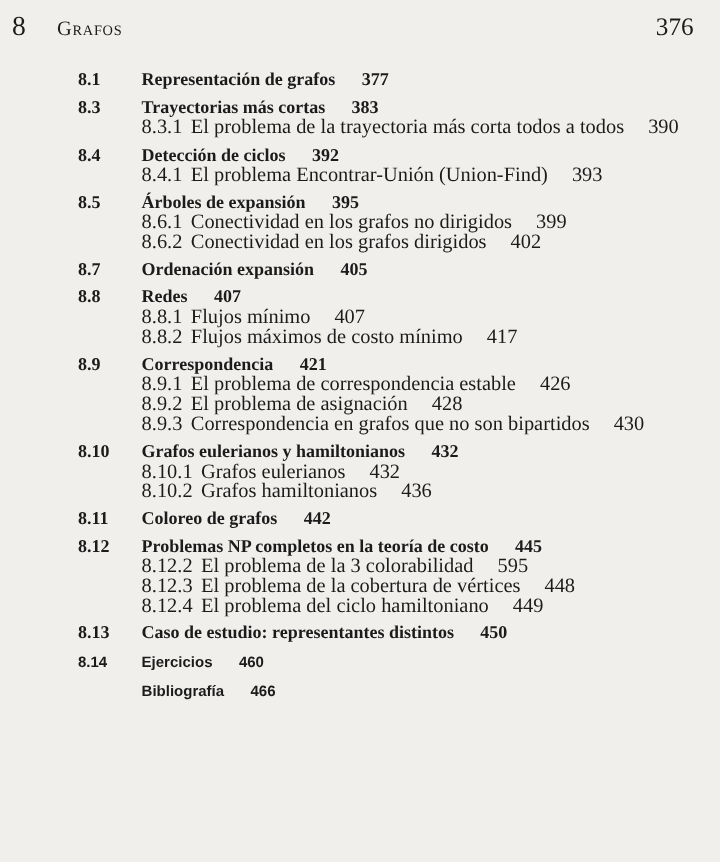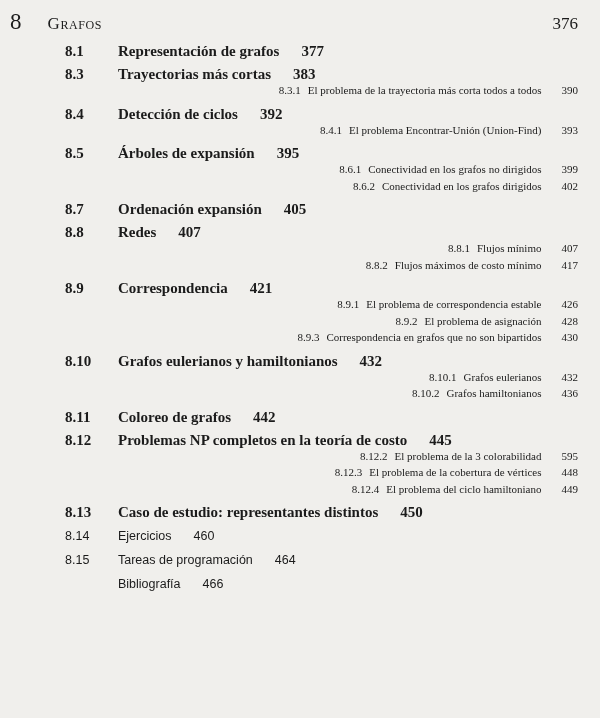"376" .ch-page { font-size: 17px -> 21px }
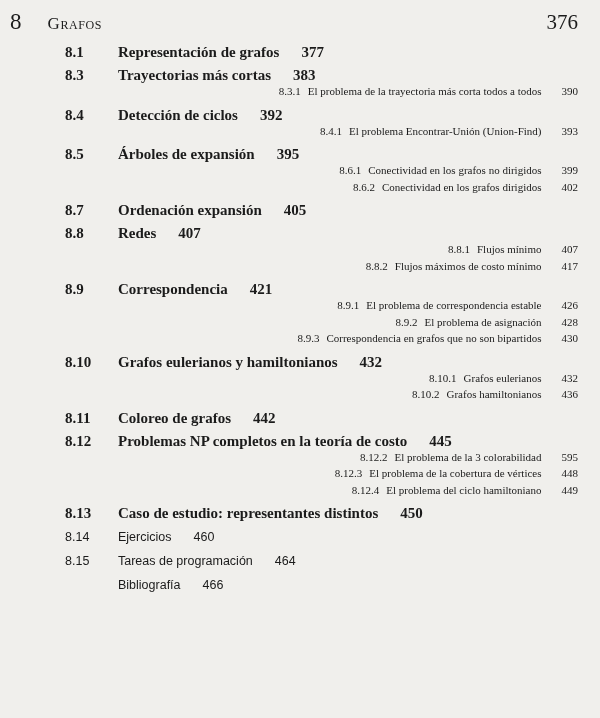"8.1 Representación de grafos 377" .entries { margin-top: 9px -> 24px }
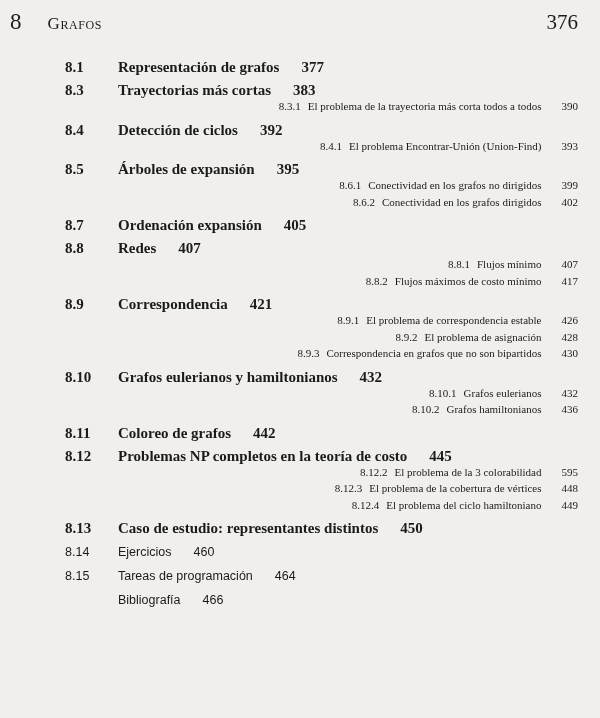"8.3.1 El problema de la" .entry.l2 { font-size: 11px -> 17px; text-align: right -> none }
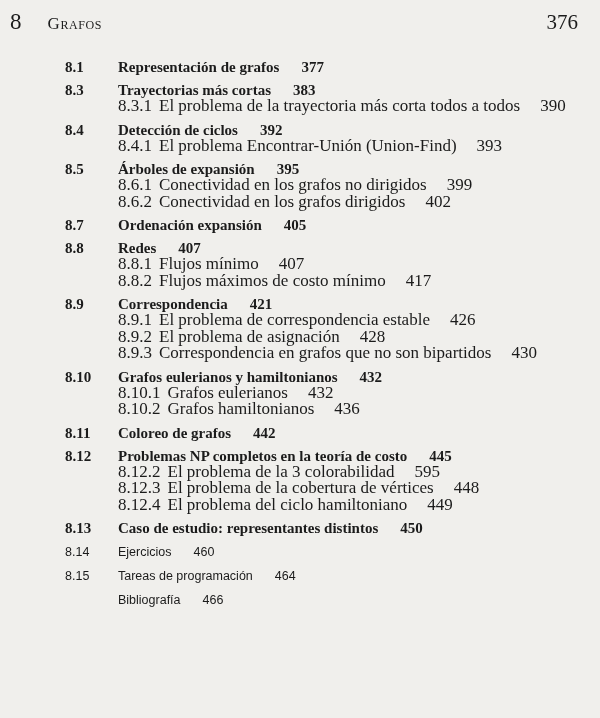"8.14 Ejercicios 460" .entry.sans { font-weight: normal -> bold }
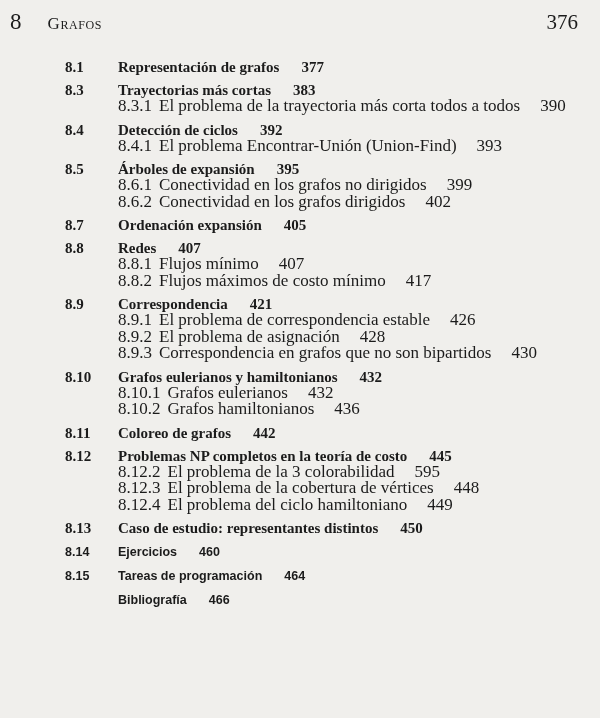"8.15 Tareas de programación 464" div.entry { html: <div><span>8.15</span><span>Tareas de programación</span><span>464</span></div> -> none }
